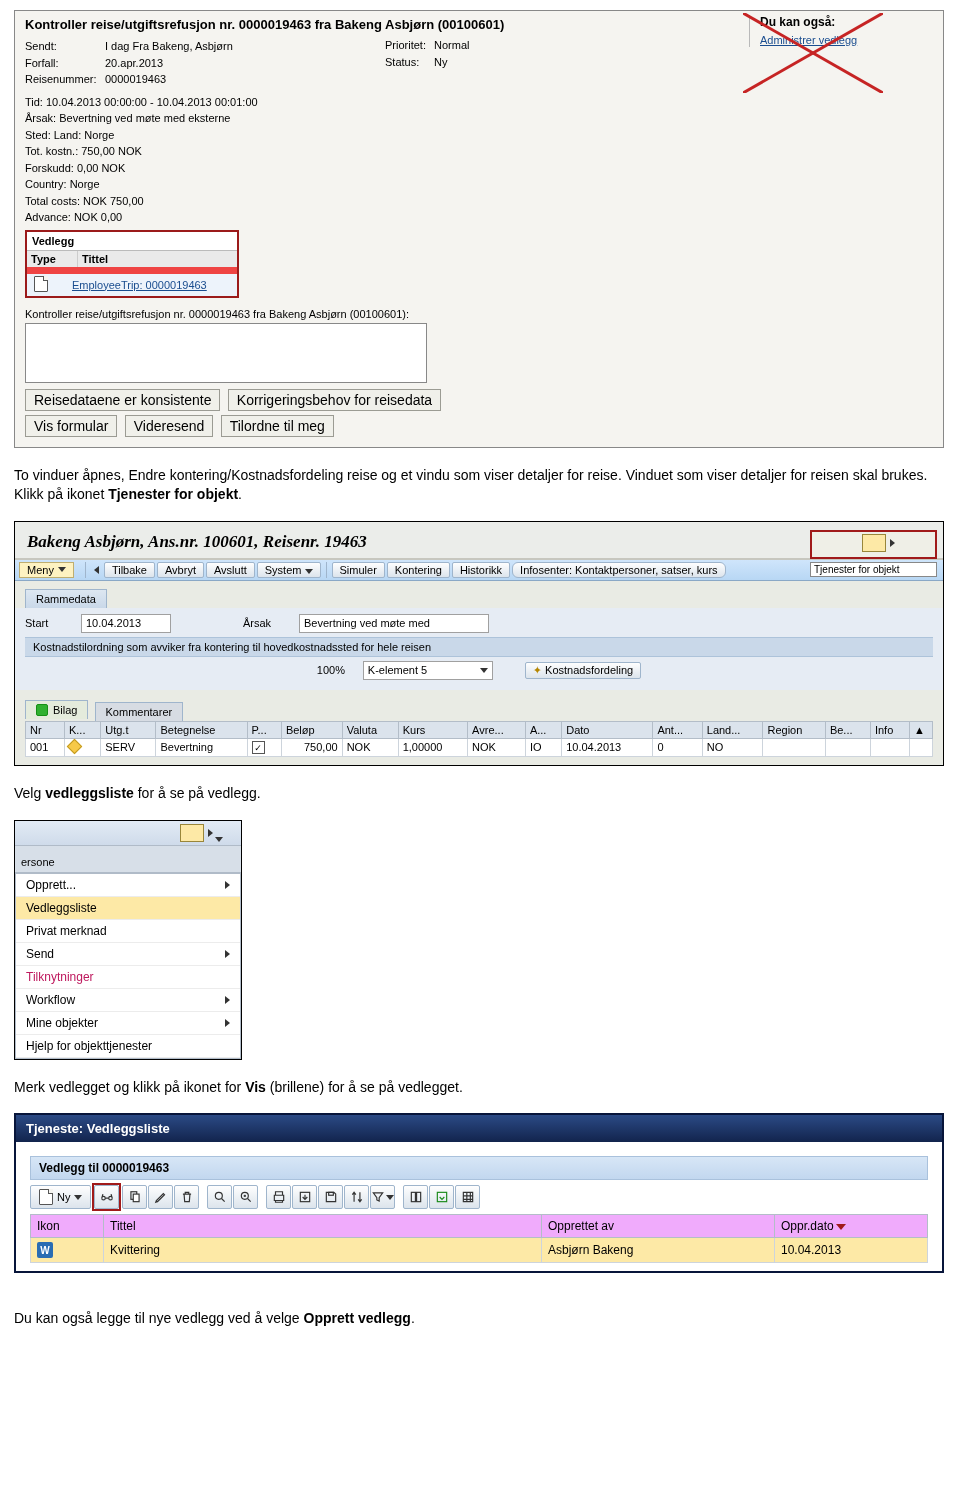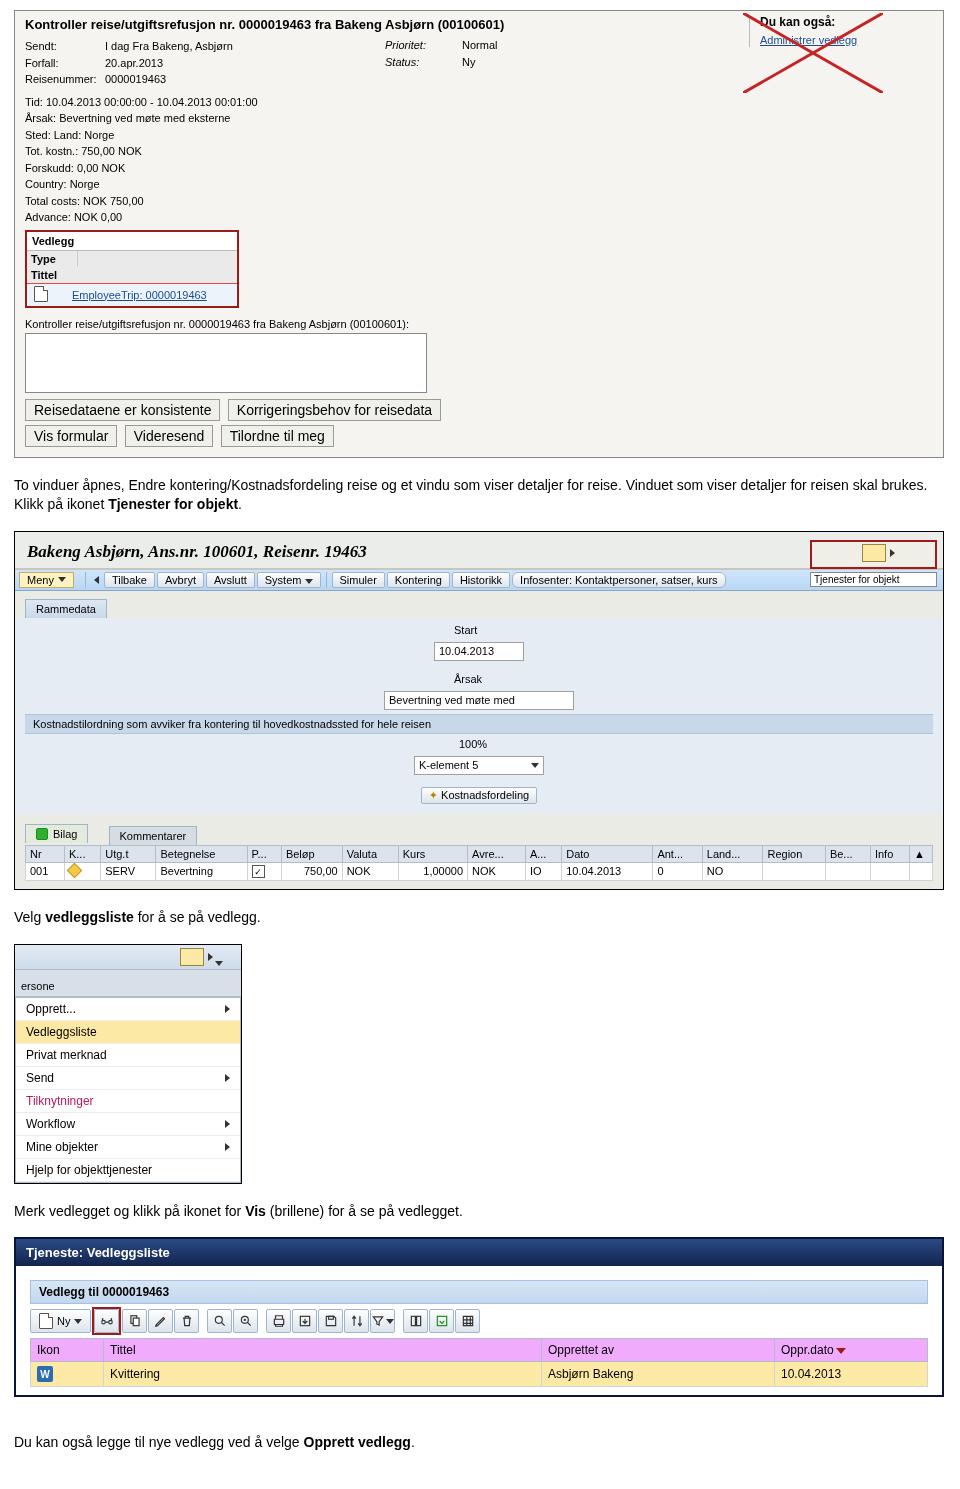"Prioritet:" .midcol .kv .k { font-style: italic -> none; width: 77px -> 49px }
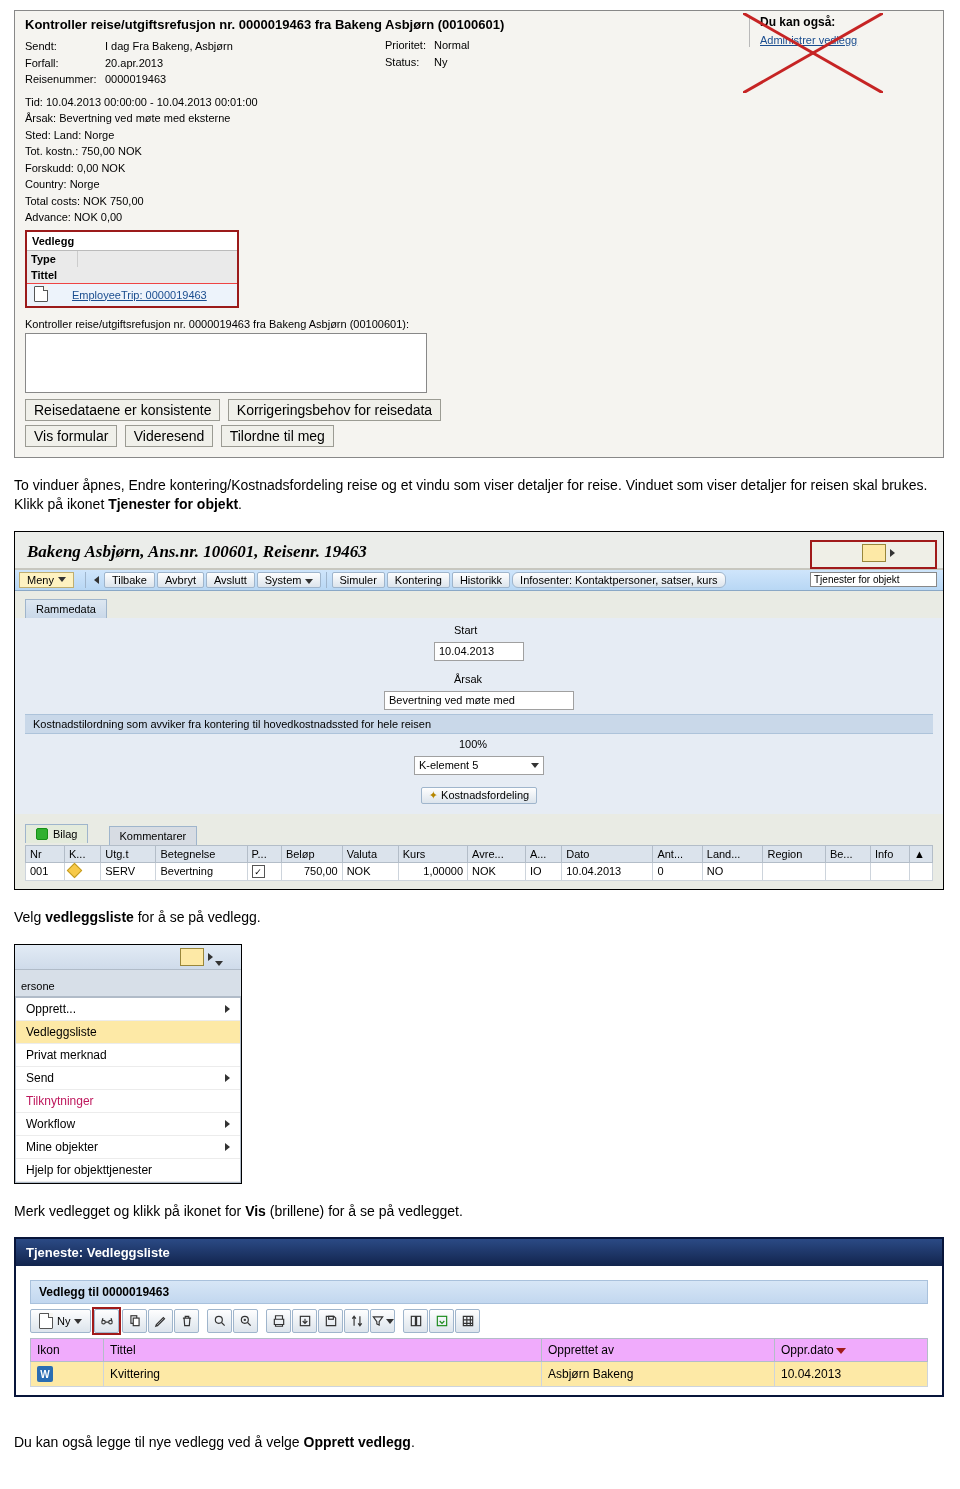"Type" .vedleggbox .vh { border-bottom: 1px solid #ef4444 -> 7px solid #ef4444; flex-direction: column -> none }
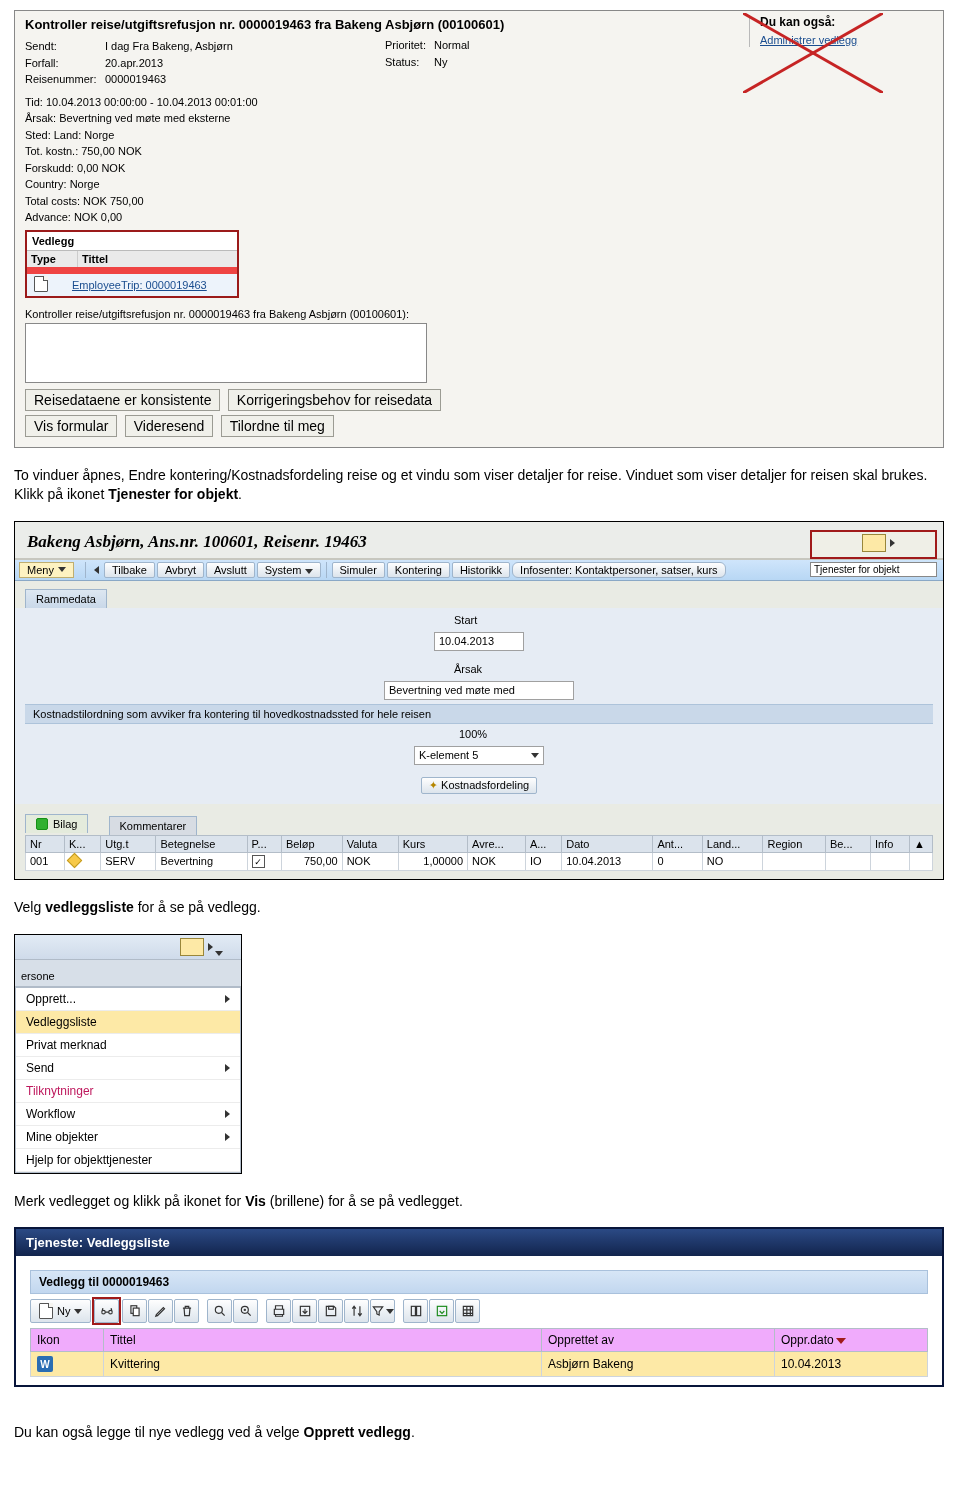"Start" .frow { flex-direction: column -> none }
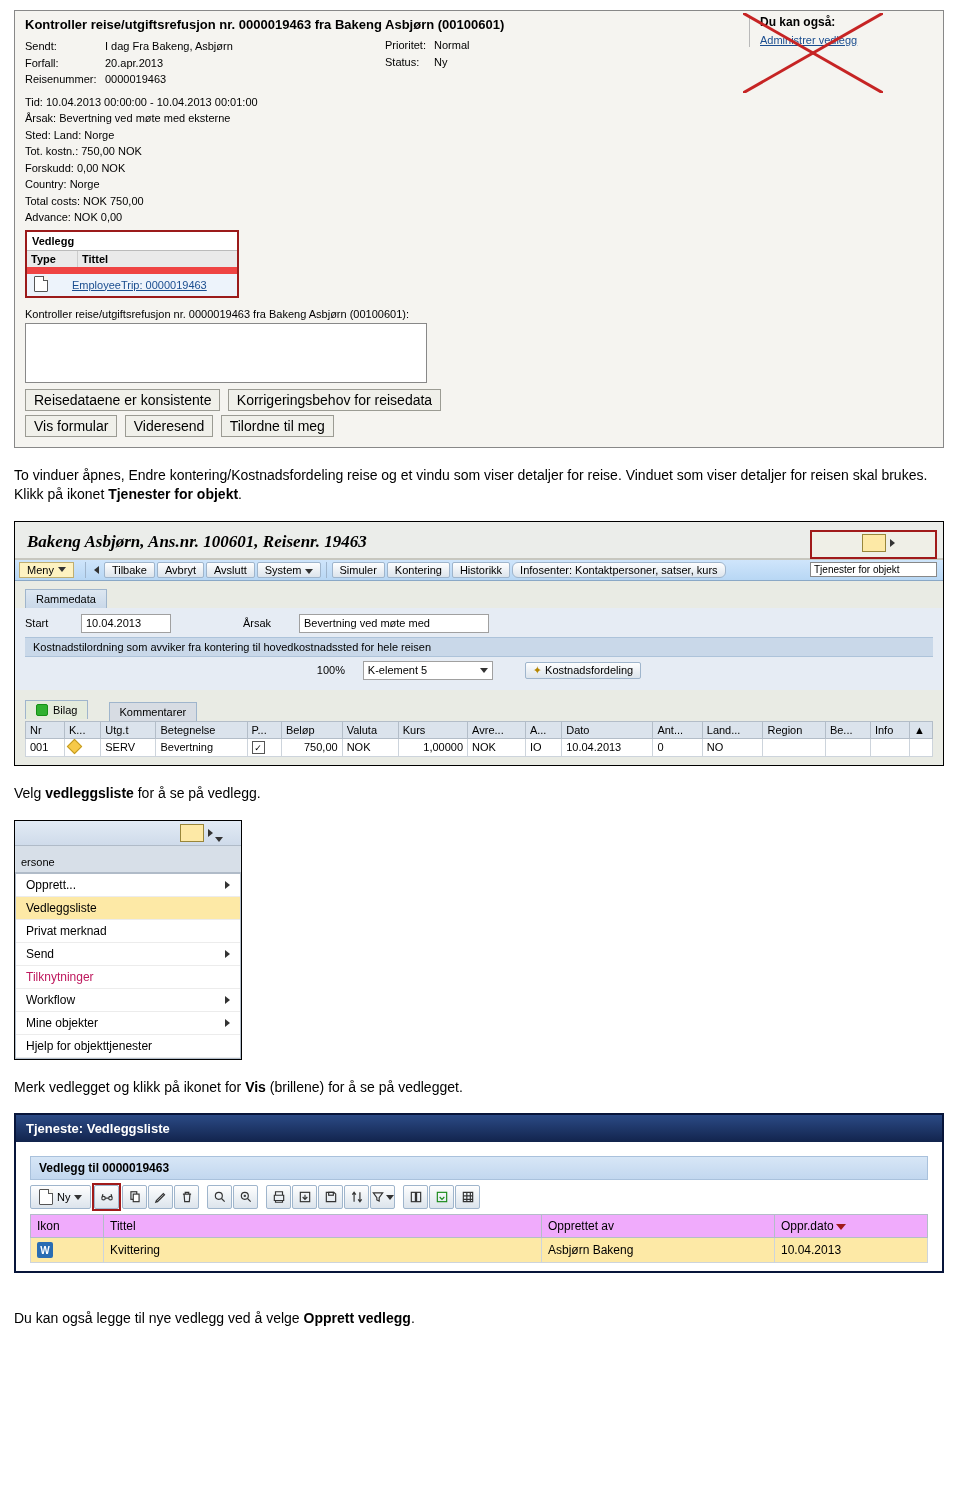"Bilag" .tab { margin-right: 17px -> 3px }
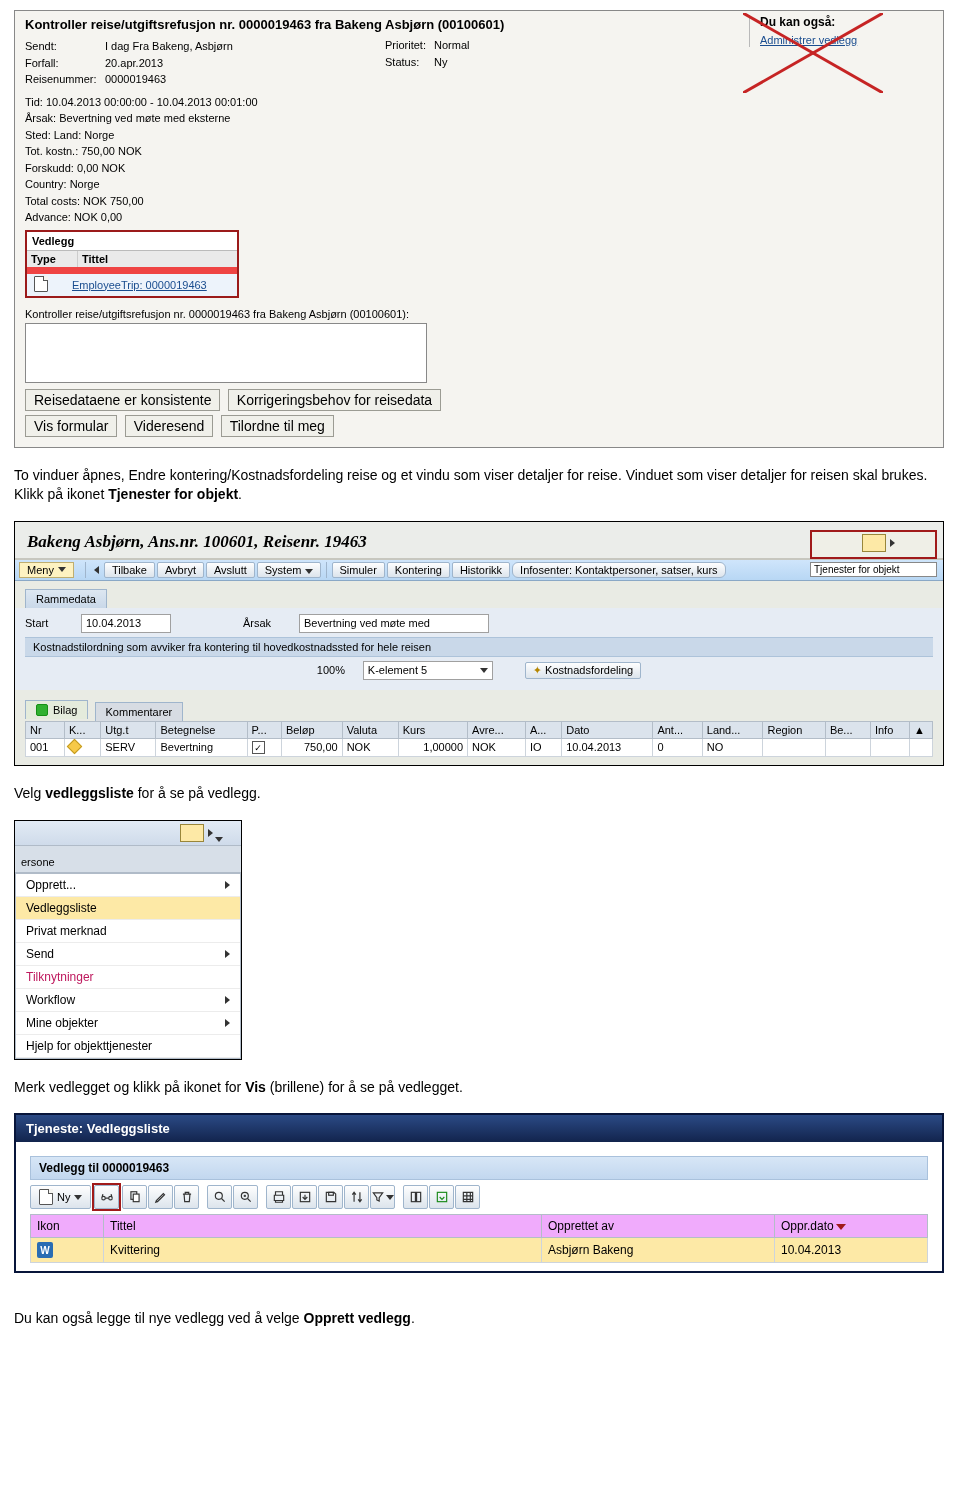"1,00000" td { text-align: right -> none }
